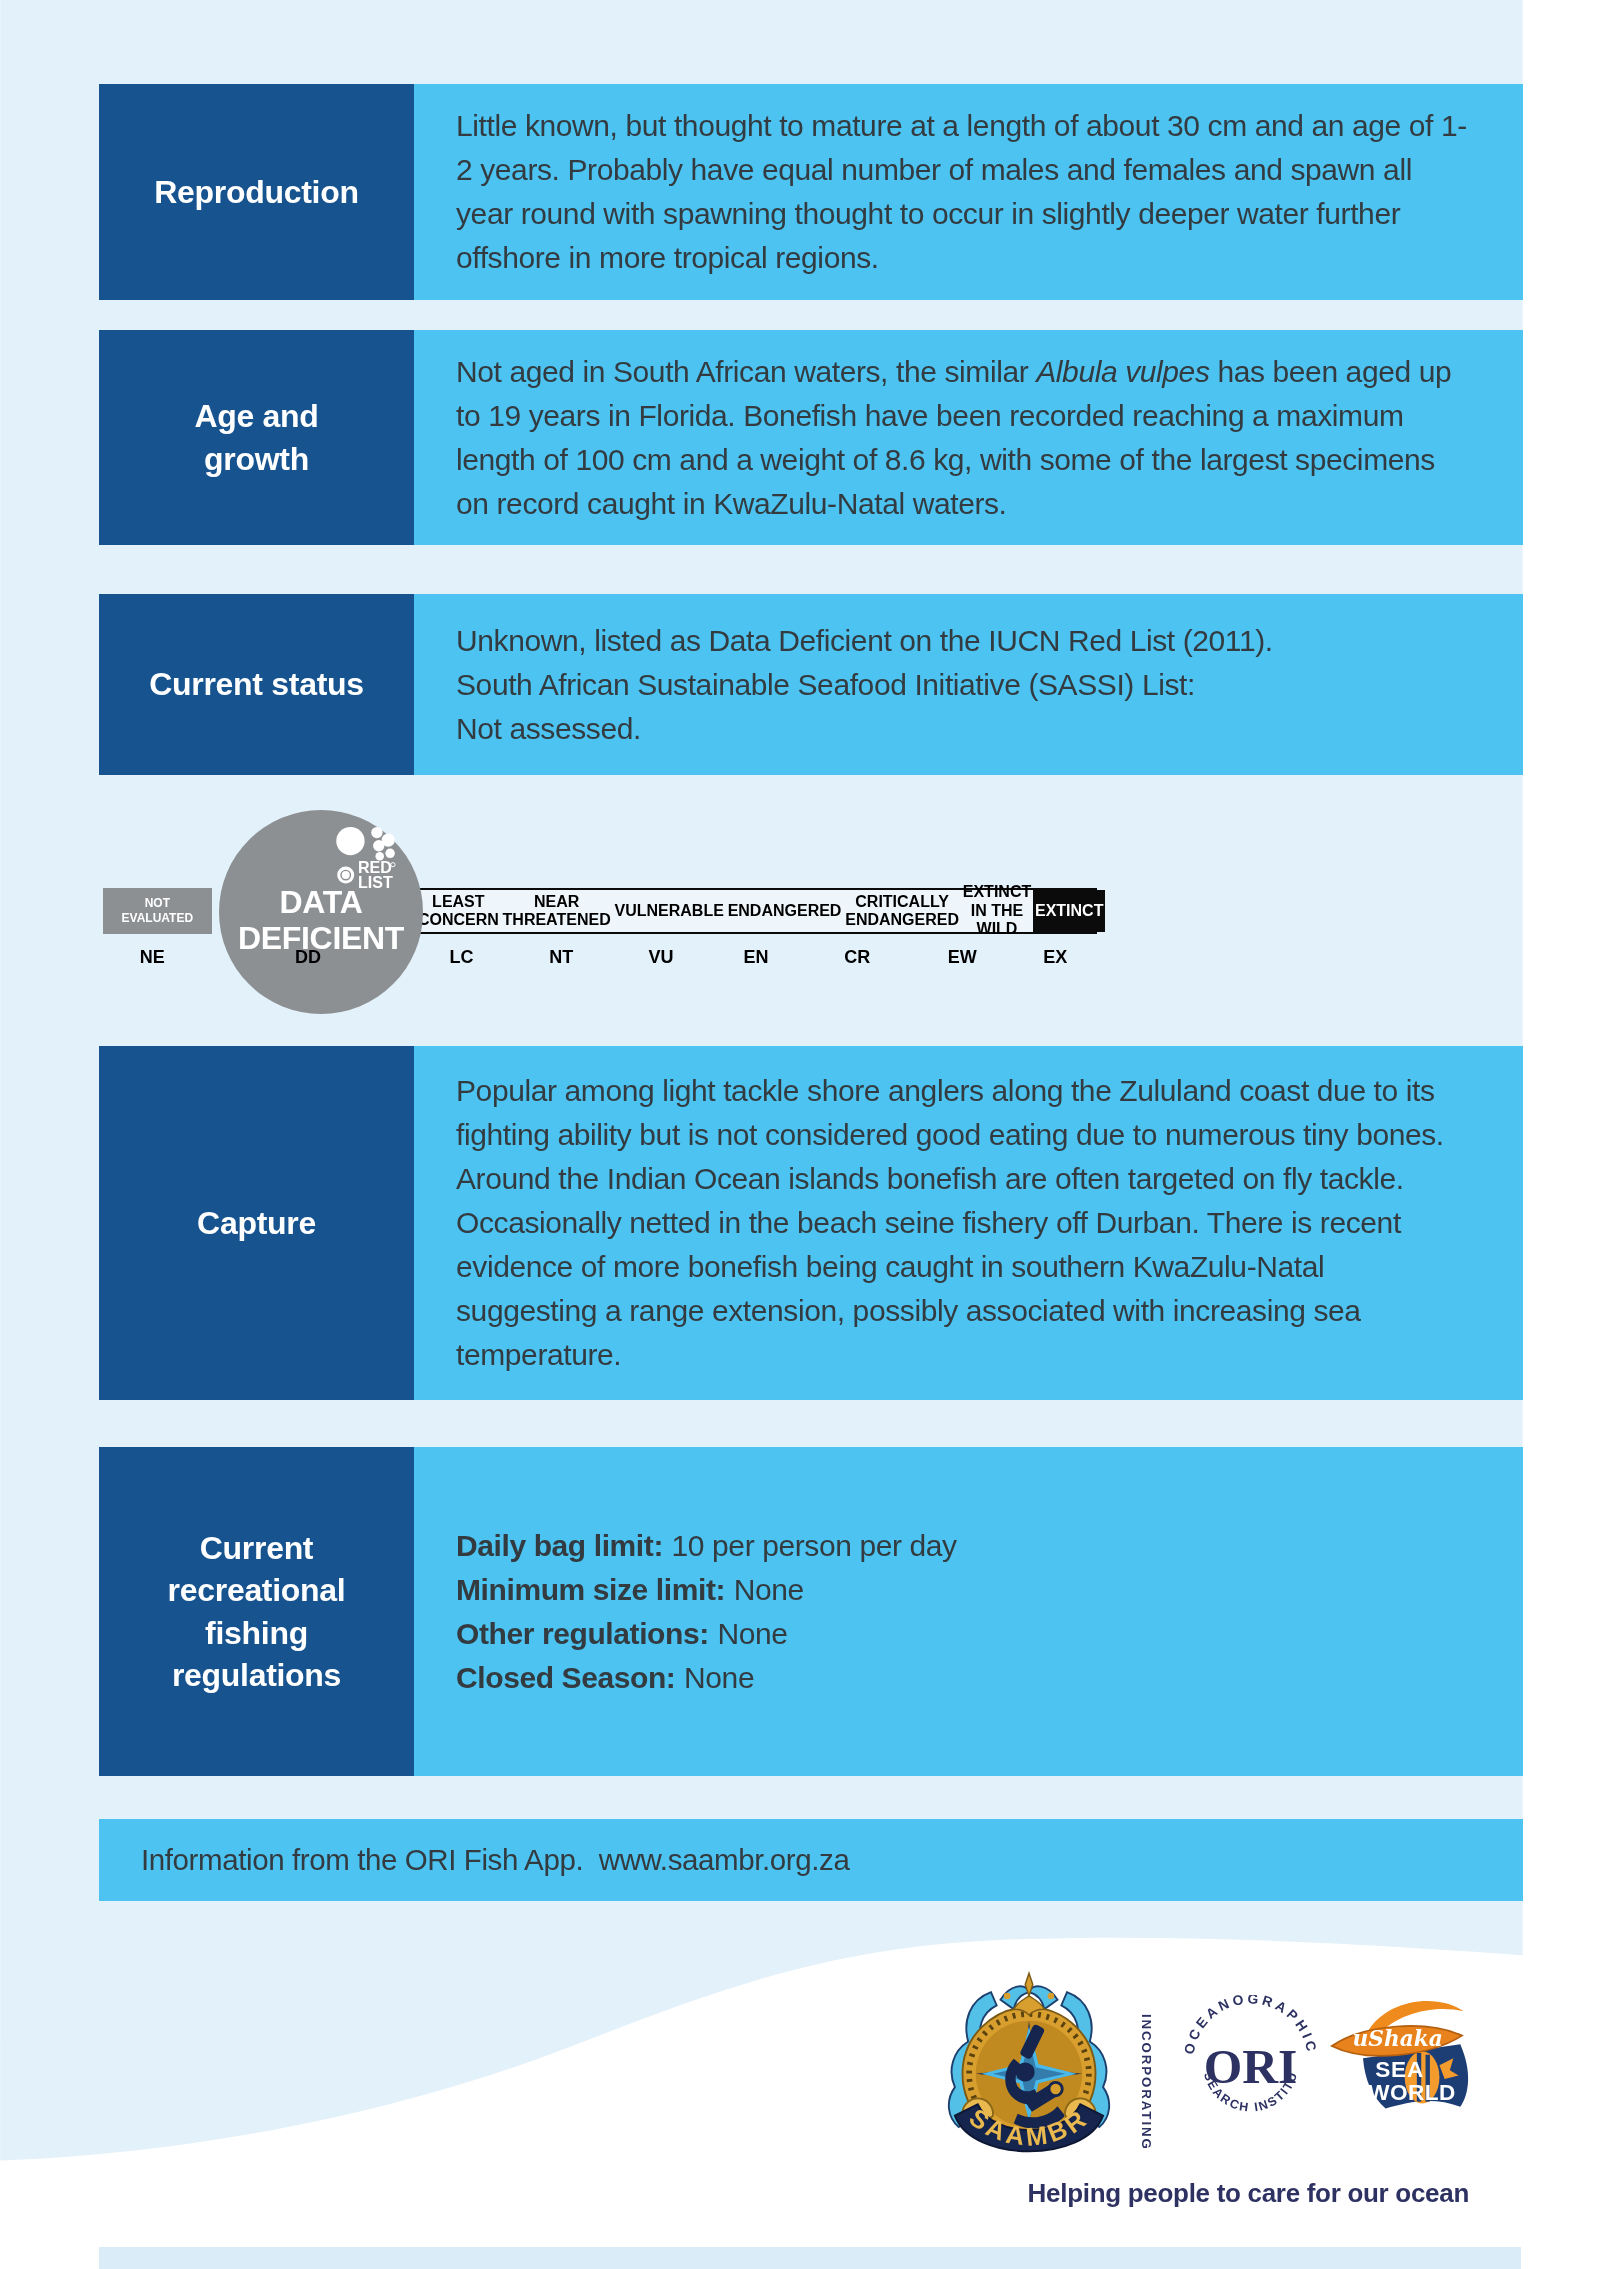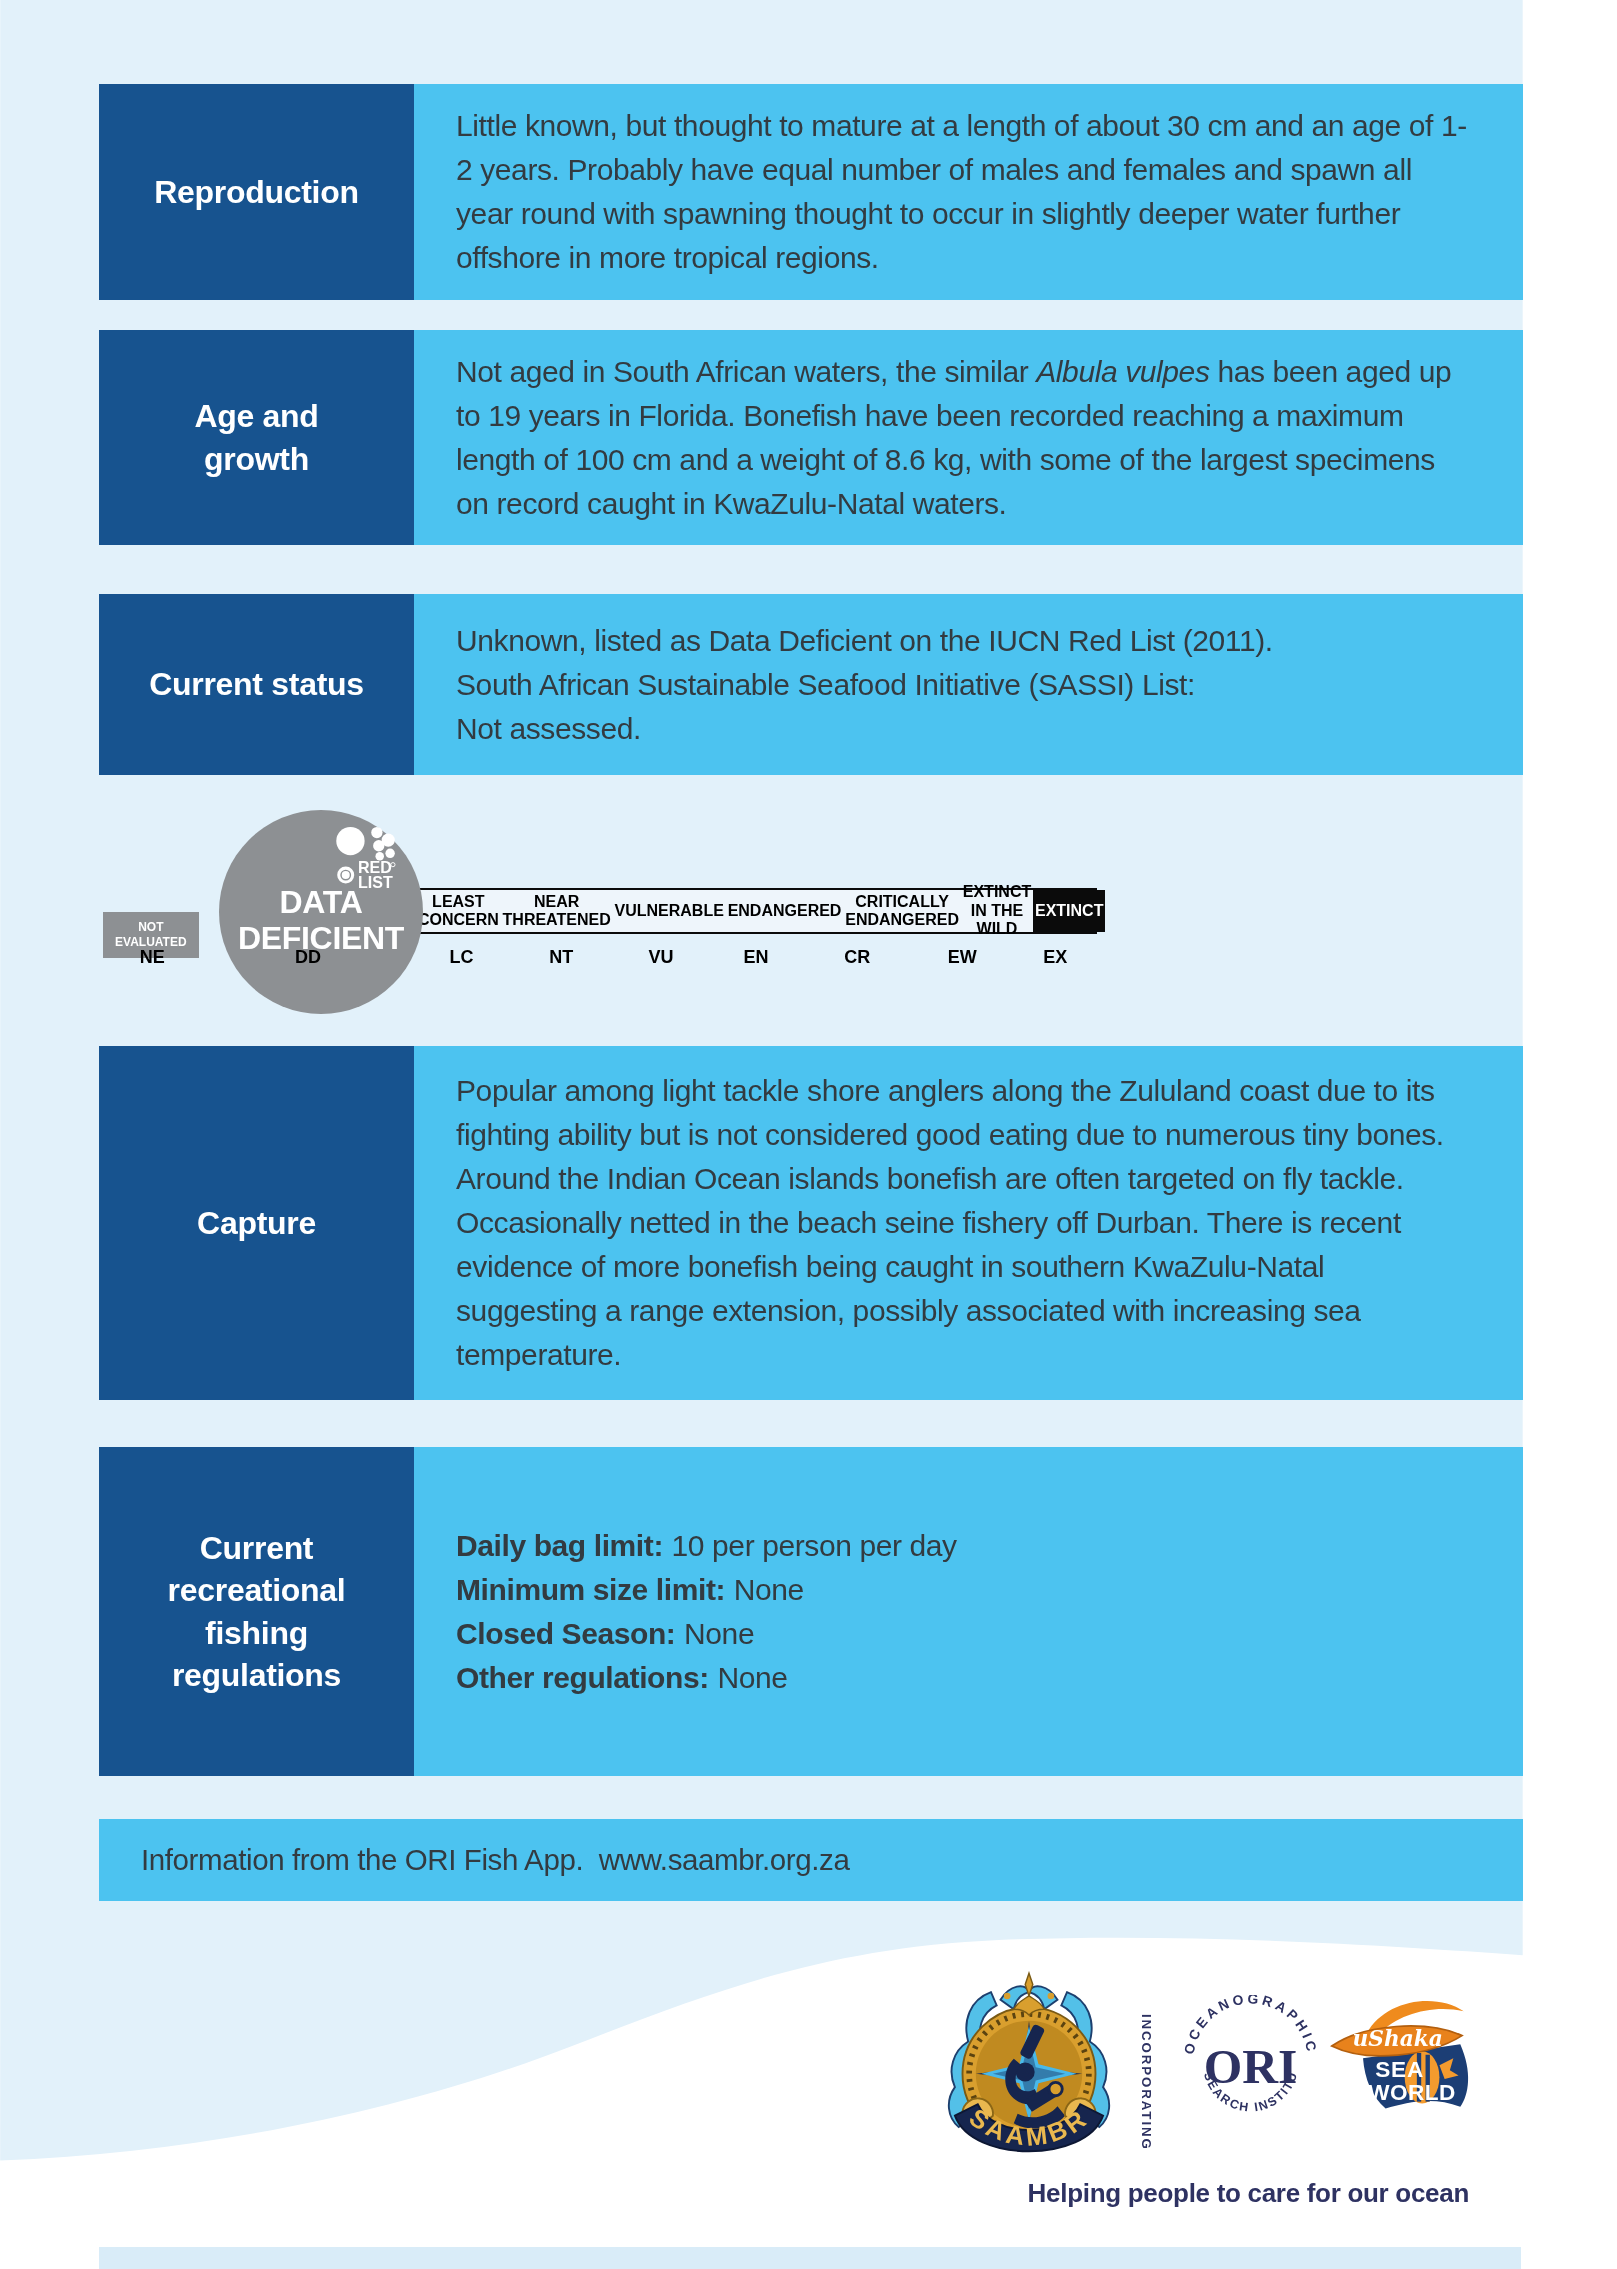"NOT" .ne-box { margin-top: 24px -> none; width: 96px -> 109px }
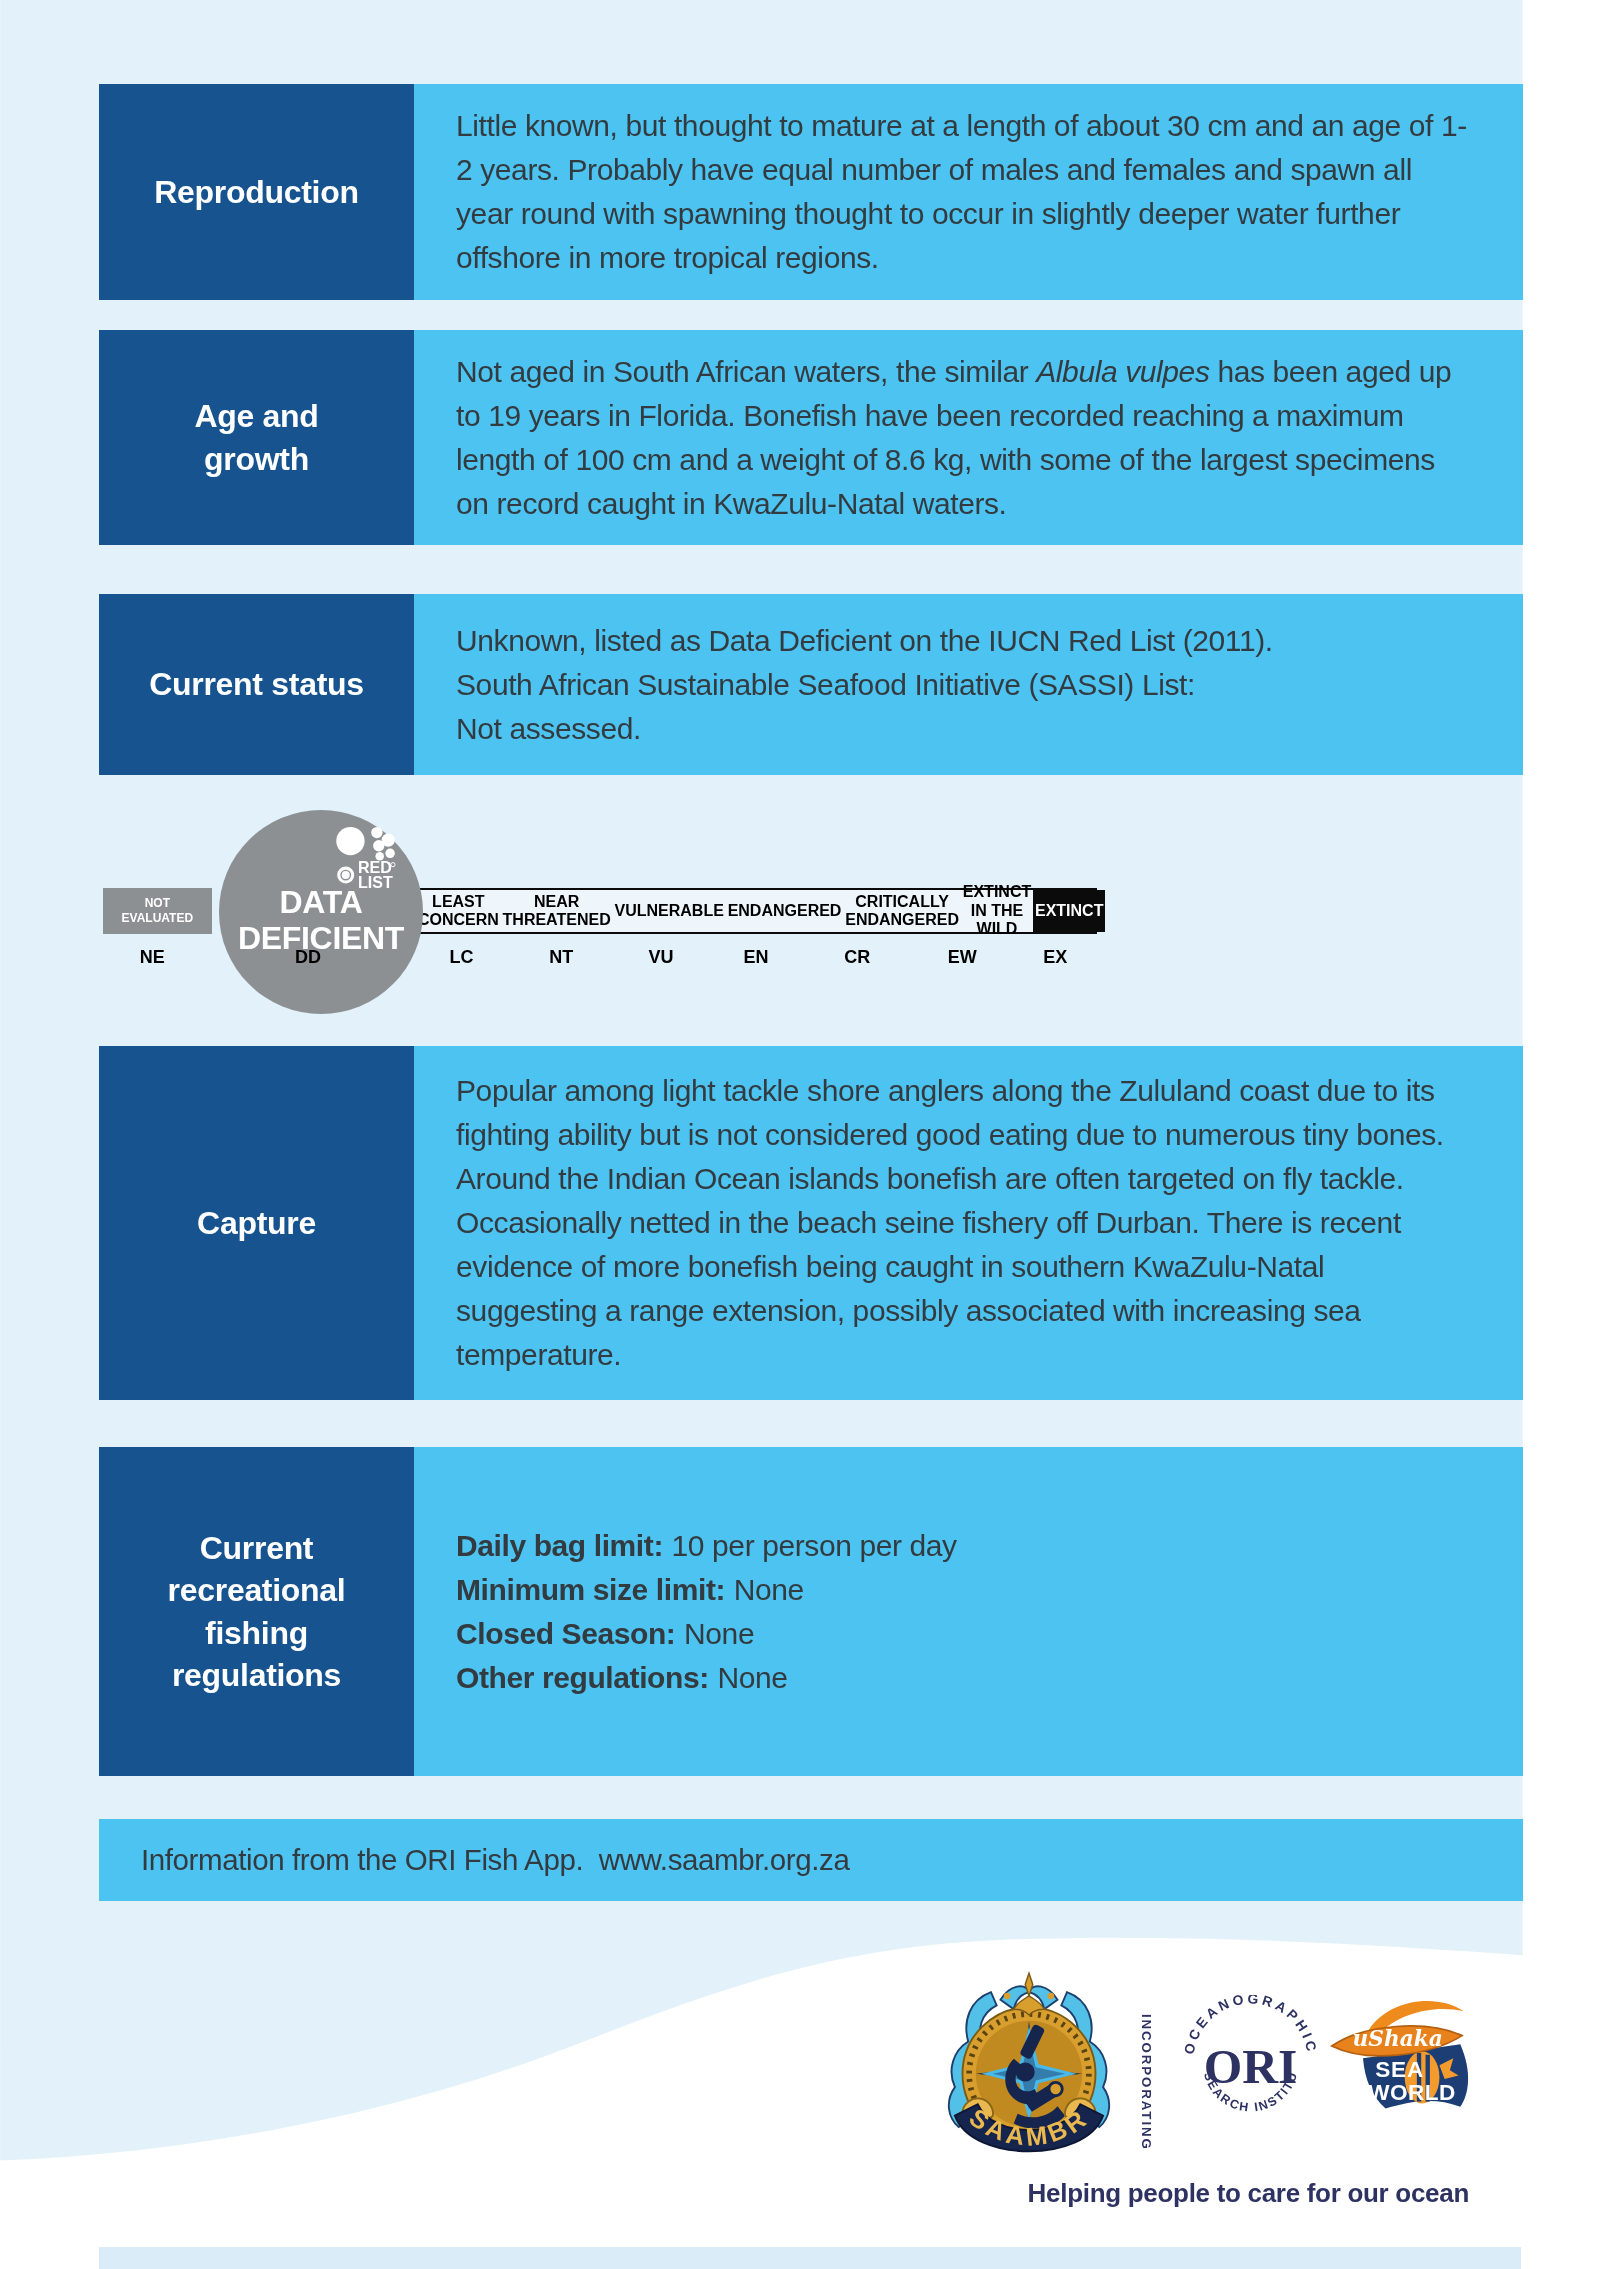"Closed Season: None" p.body { order: before "Other regulations: None" -> after "Other regulations: None" }
